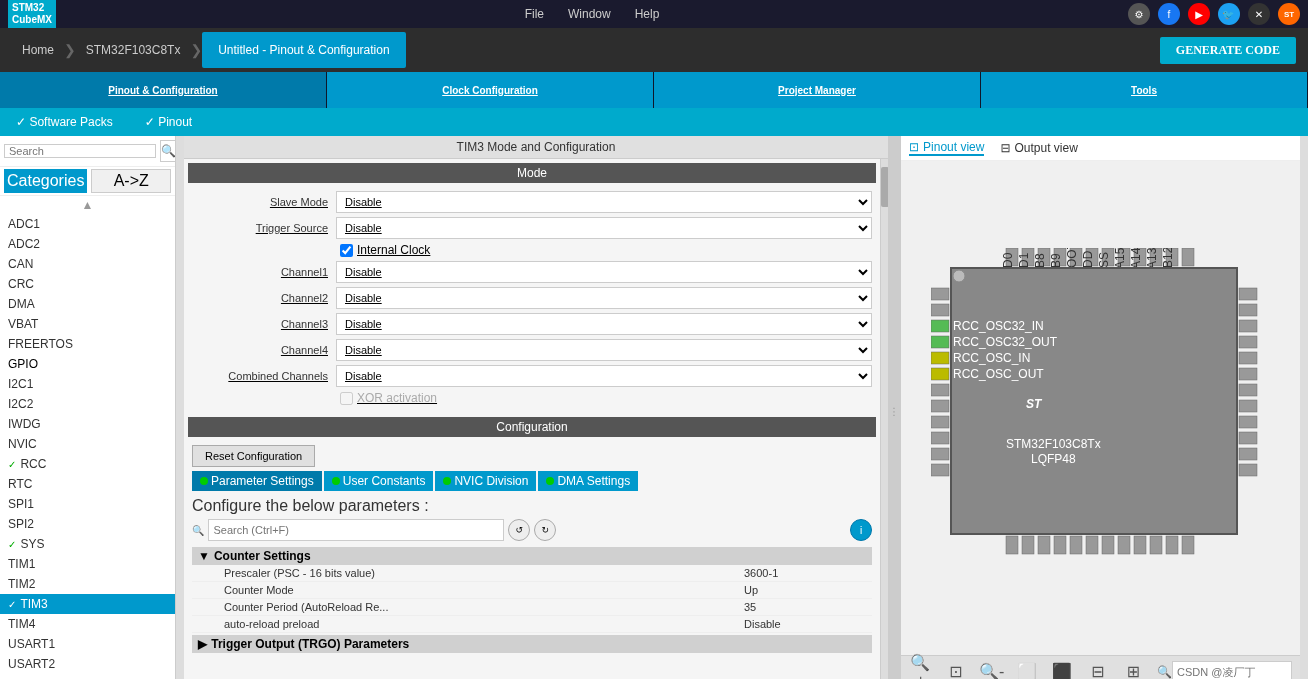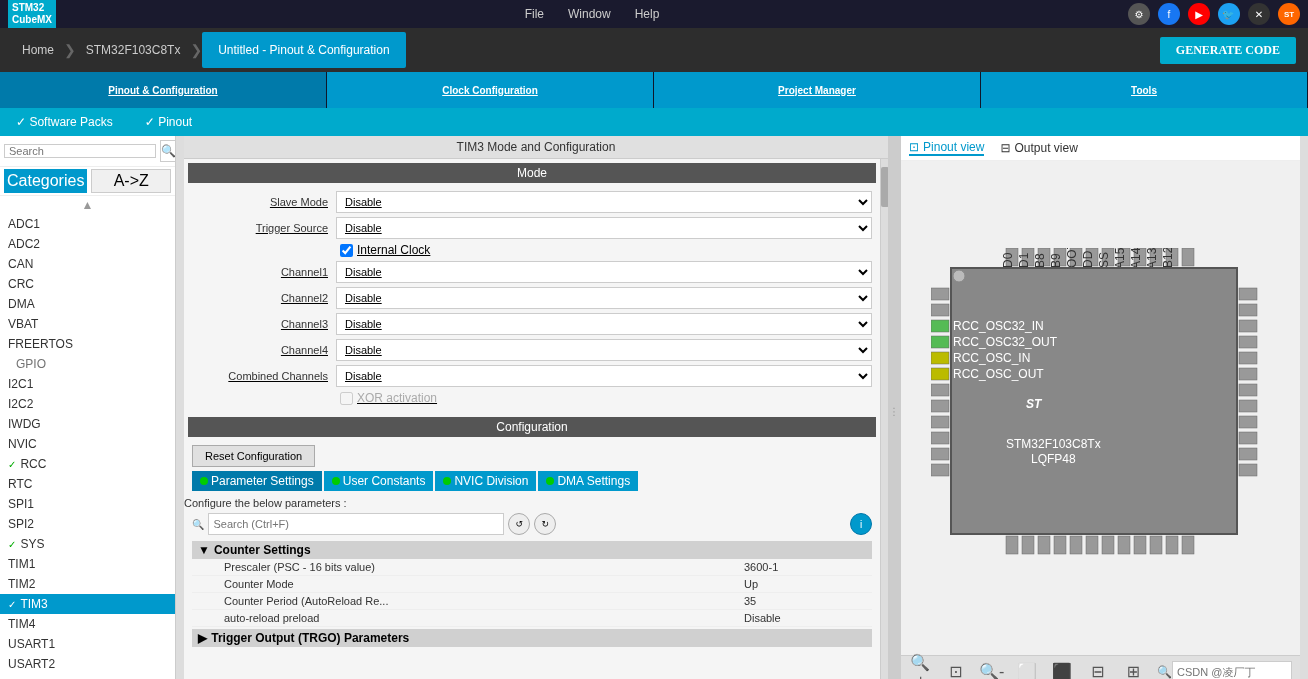"GPIO" .sidebar-item.green { color: #737373 -> #000000; margin-left: 8px -> none }
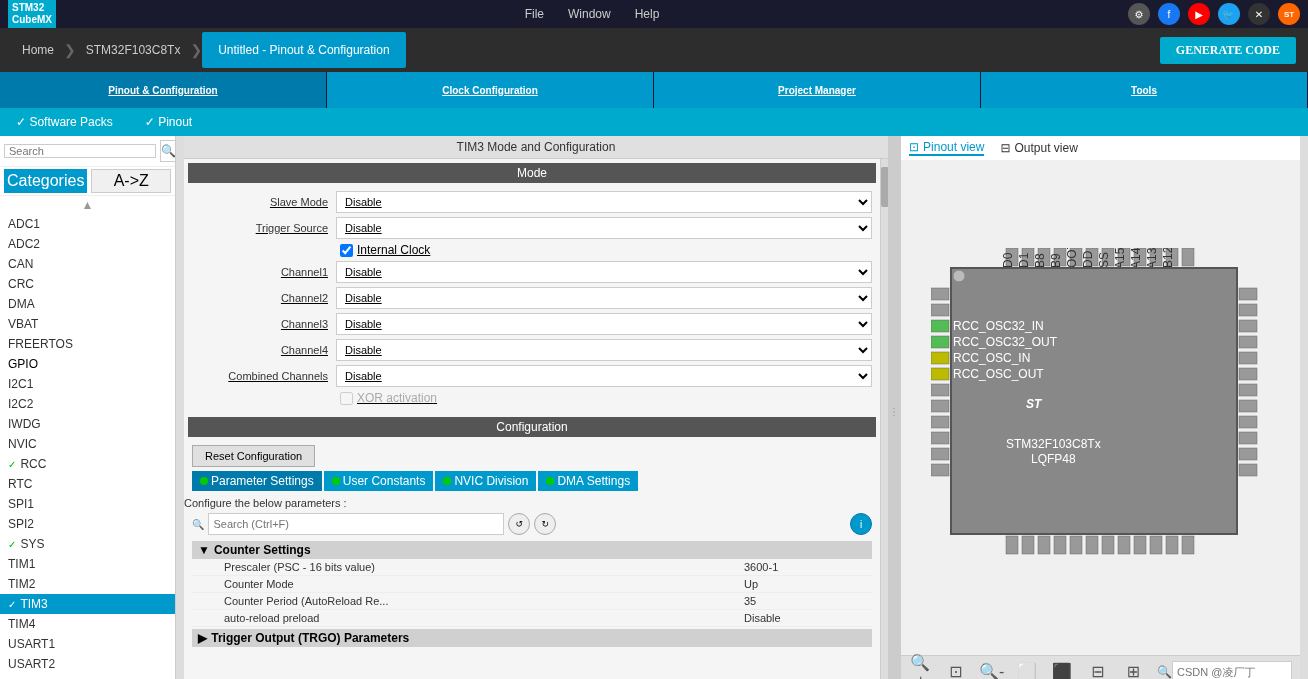"Configure the below parameters :" .params-label { font-size: 11px -> 16px; padding: 2px 0 -> 2px 8px }
